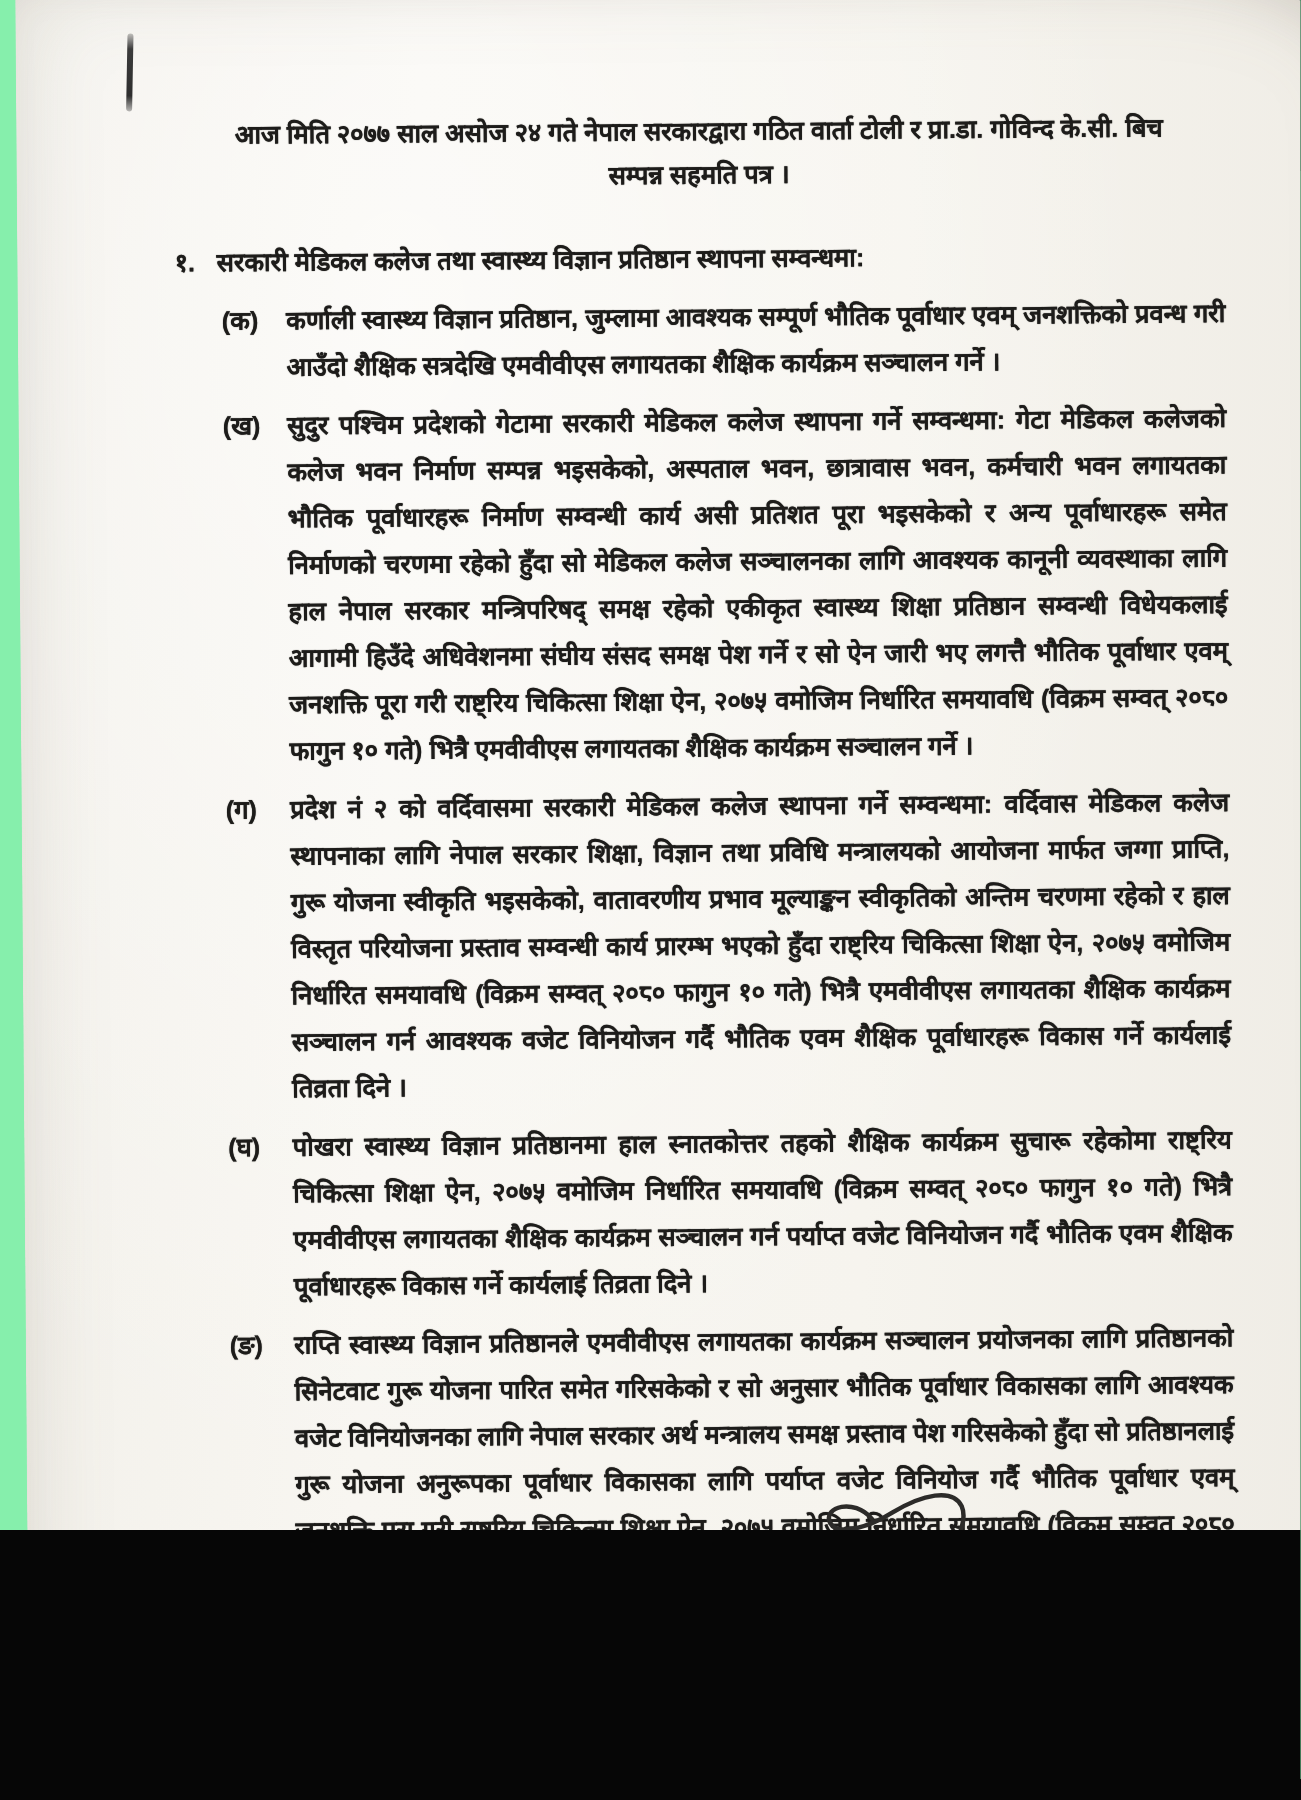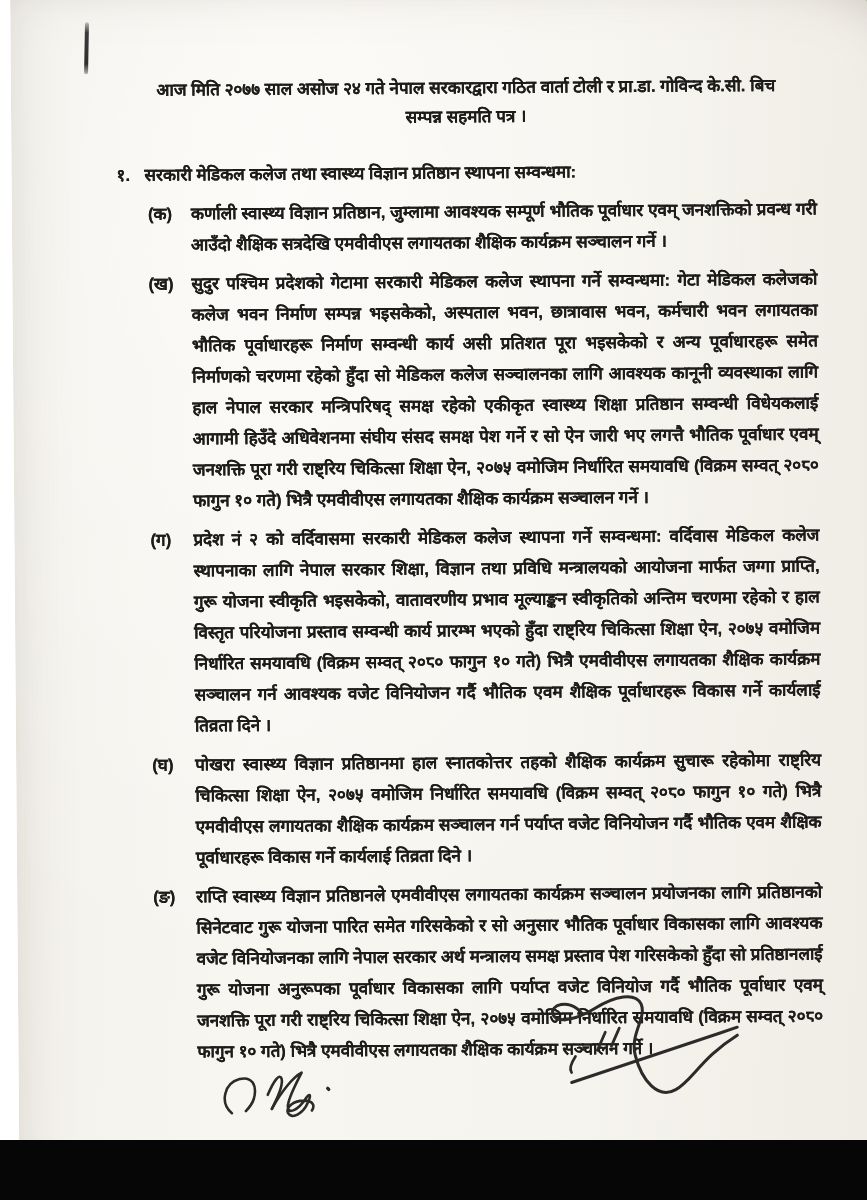"आज मिति २०७७ साल असोज" .viewport { background: #ffffff -> #86efac; height: 1140px -> 1020px }
